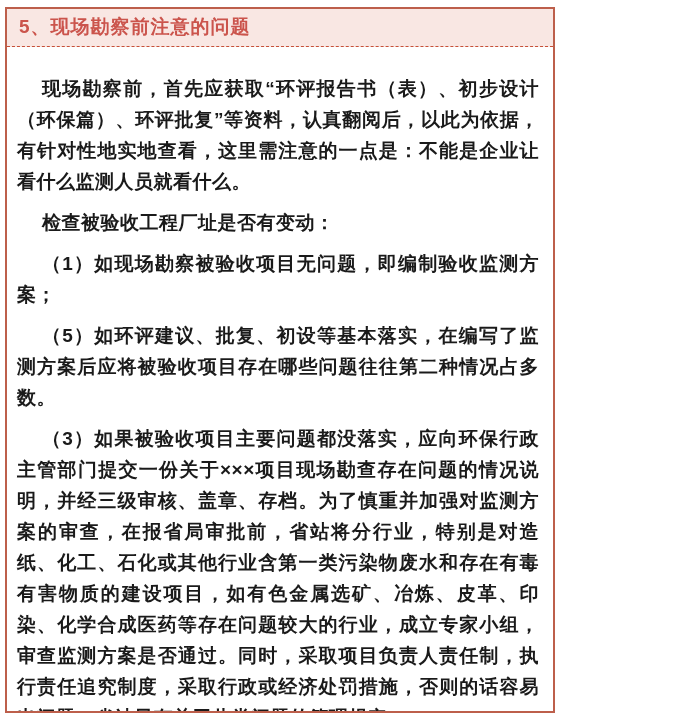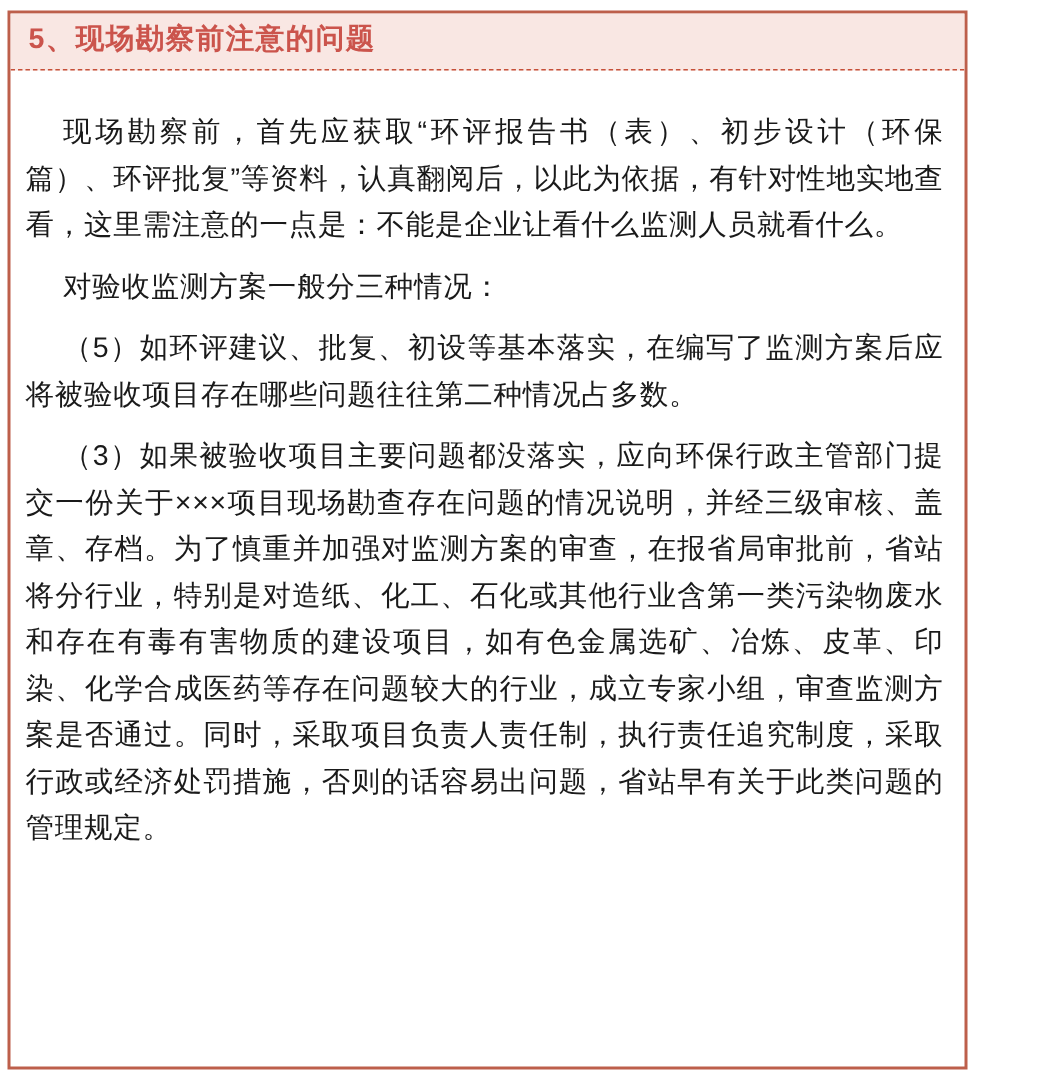"5、现场勘察前注意的问题" .panel { width: 640px -> 550px }
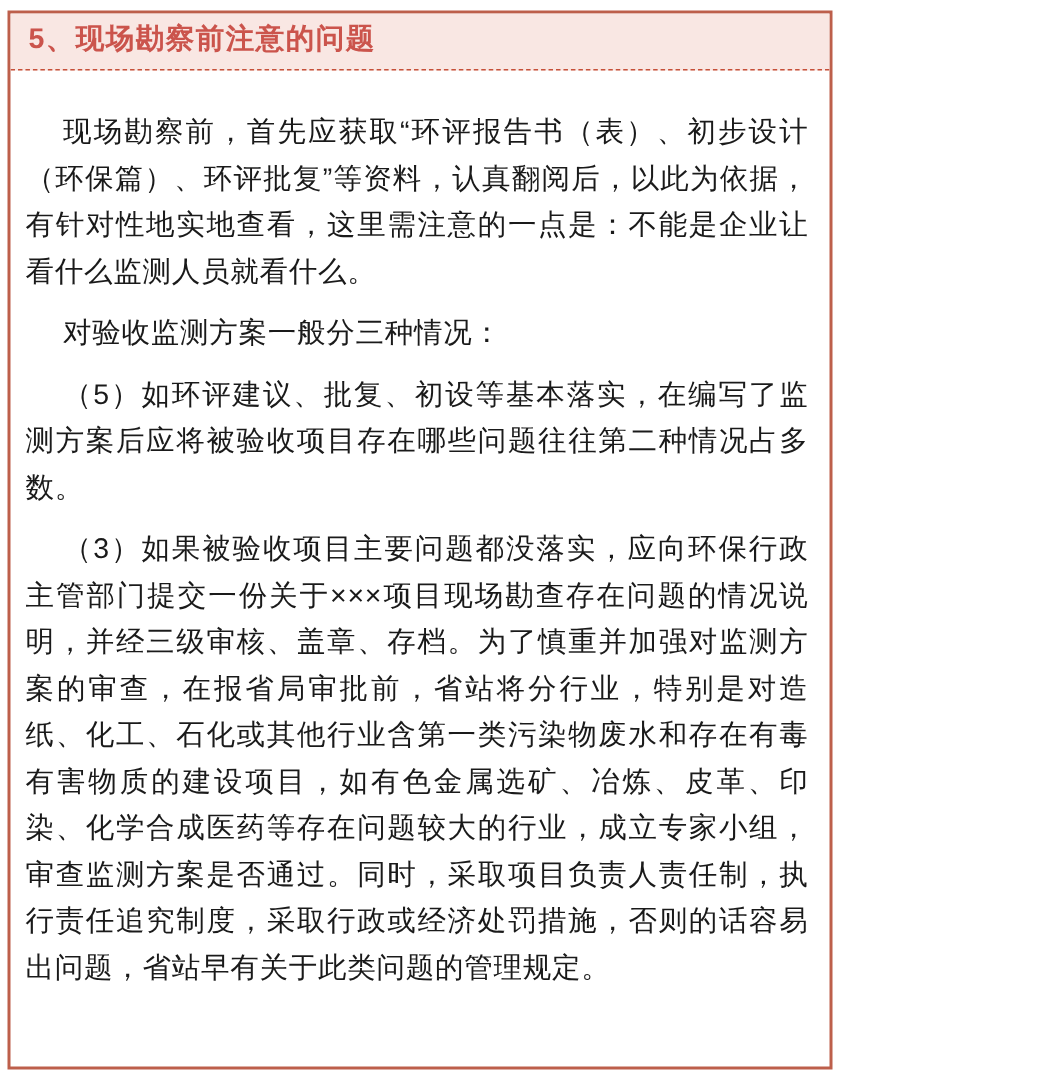"现场勘察前，首先应获取“环评报告书（表）、初步设计（环保篇）、环评批复”等资料，" .panel-body p { font-weight: none -> bold }
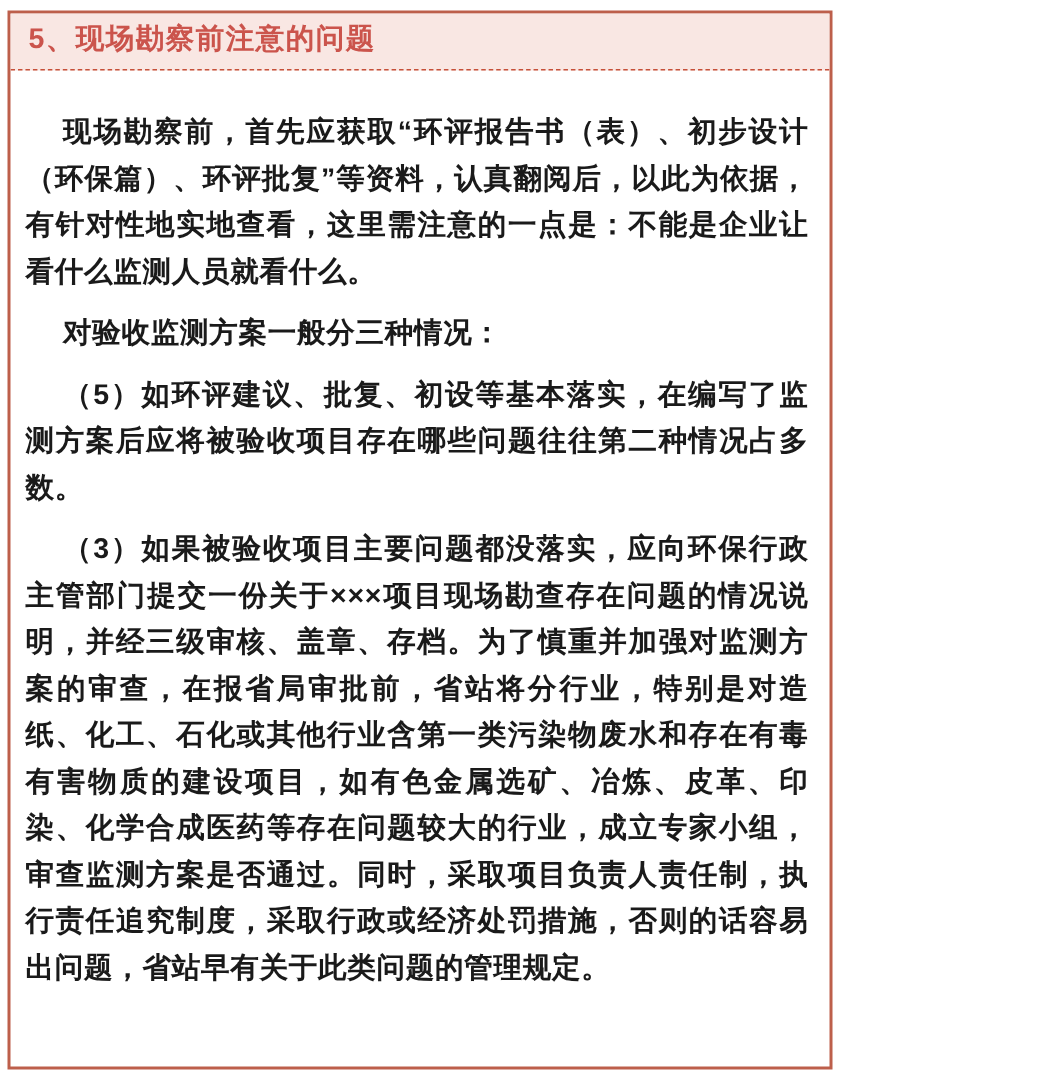"对验收监测方案一般分三种情况：" p { text: 对验收监测方案一般分三种情况 -> 检查被验收工程厂址是否有变动 }
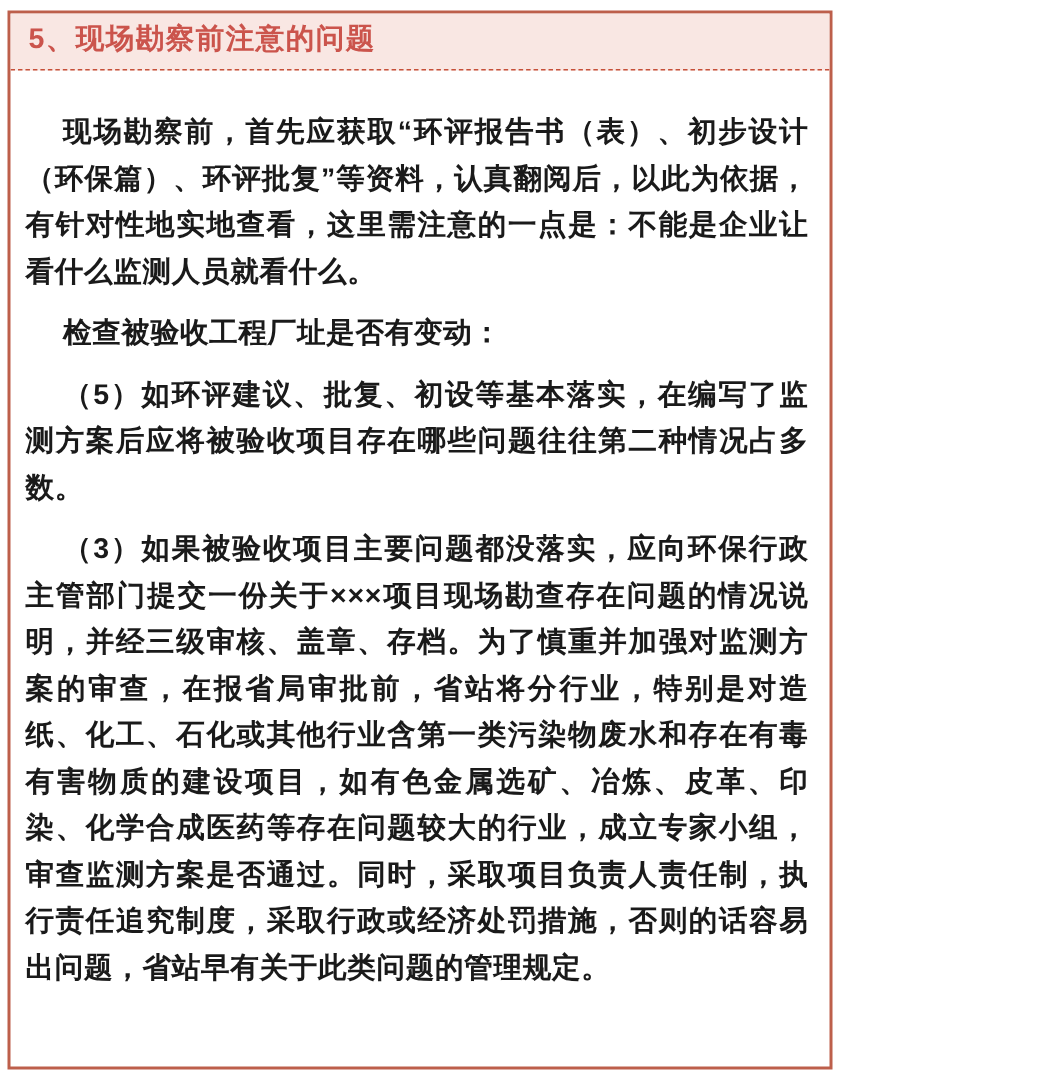"（1）如现场勘察被验收项目无问题，即编制验收监测方案；" p { html: none -> <p>（1）如现场勘察被验收项目无问题，即编制验收监测方案；</p> }
